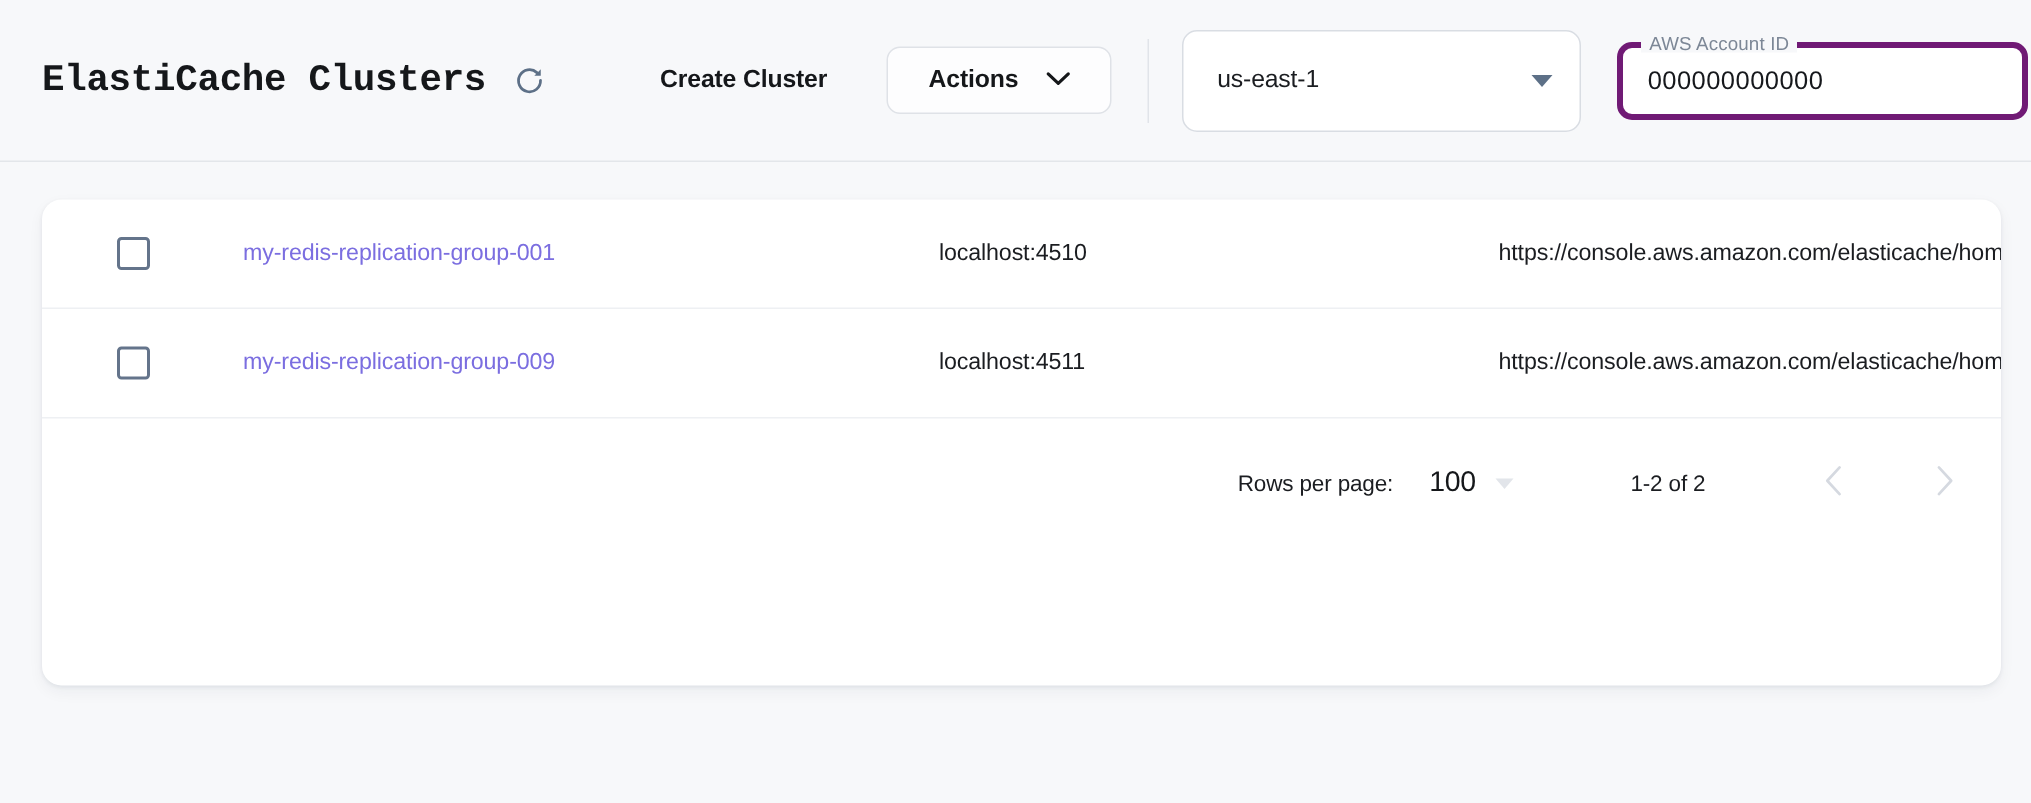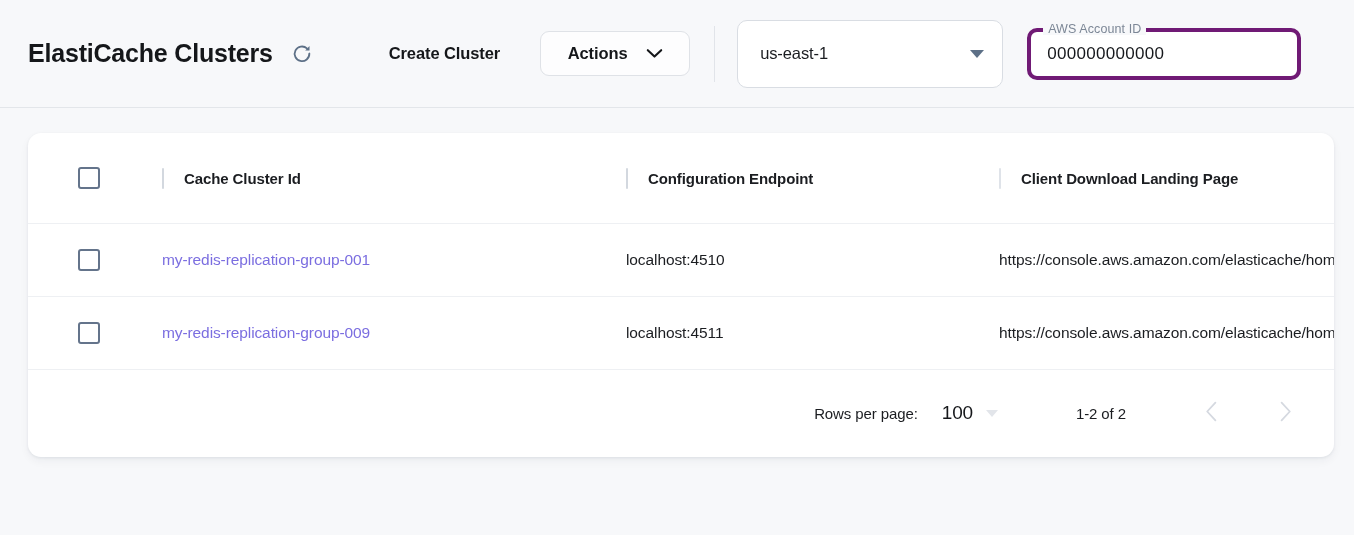"ElastiCache Clusters" .page-title { font-family: none -> Liberation Mono, monospace }
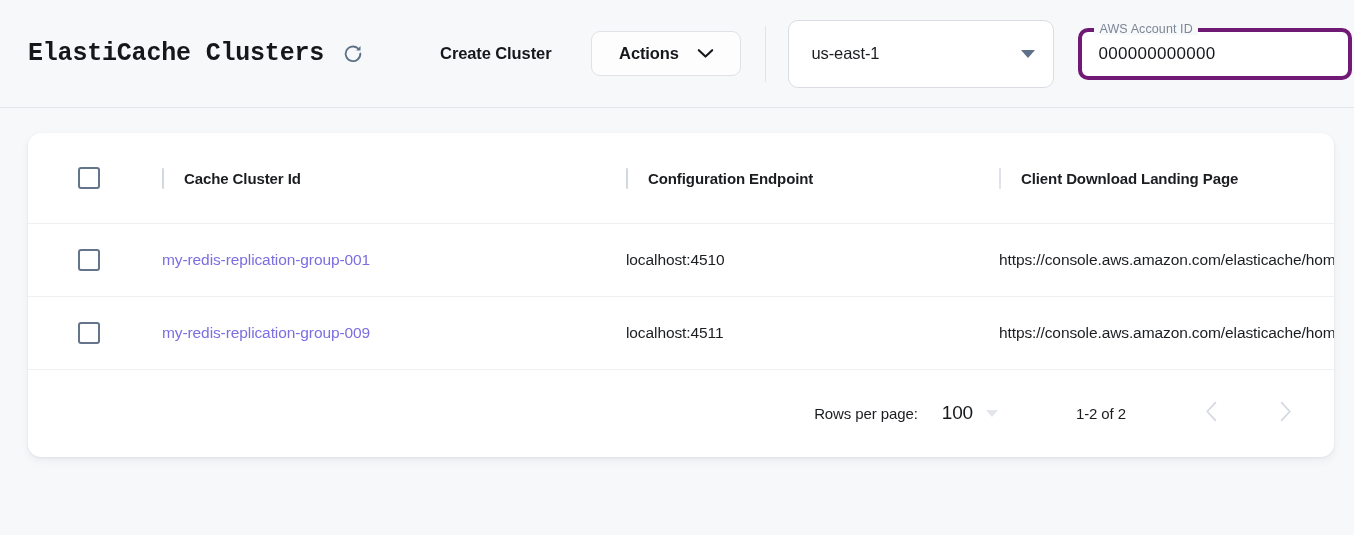"Cache Cluster Id" div.trow { html: <div> <div> <div></div> </div> <div> <span></span> <span>Cache Cluster Id</span> </div> <div> <span></span> <span>Configuration Endpoint</span> </div> <div> <span></span> <span>Client Download Landing Page</span> </div> </div> -> none }
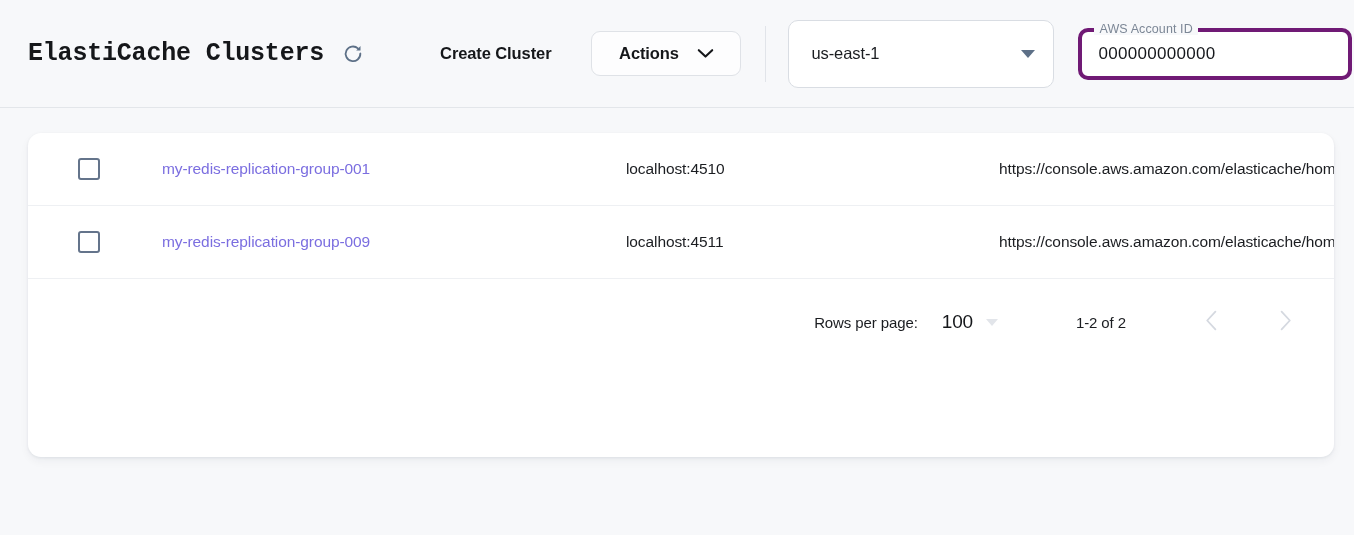"Rows per page:" .table-footer { padding-right: 28px -> 17px }
